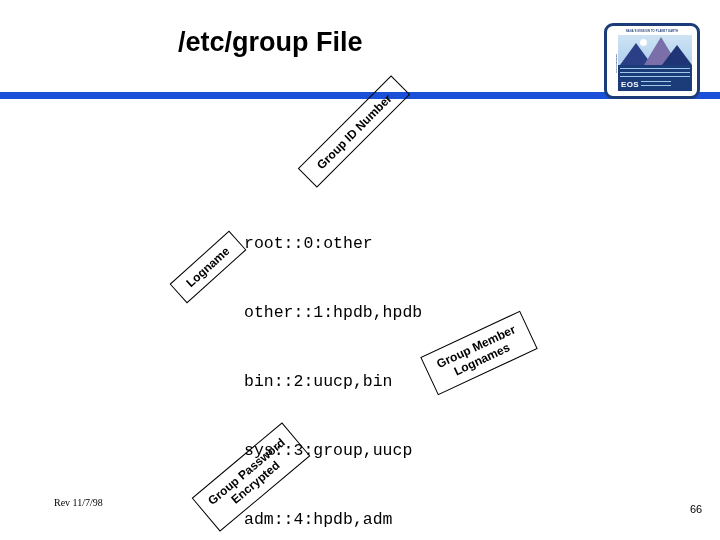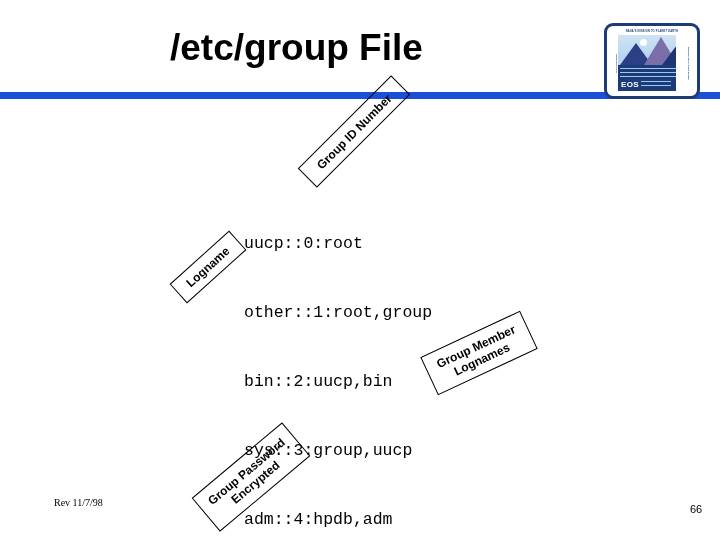"/etc/group File" #slide-title { font-size: 37px -> 27px; left: 170px -> 178px }
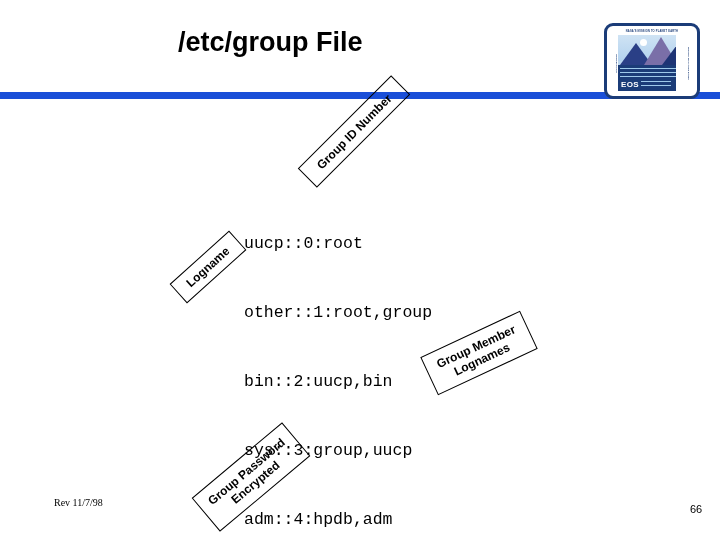"EOS" .logo-scene { width: 58px -> 74px }
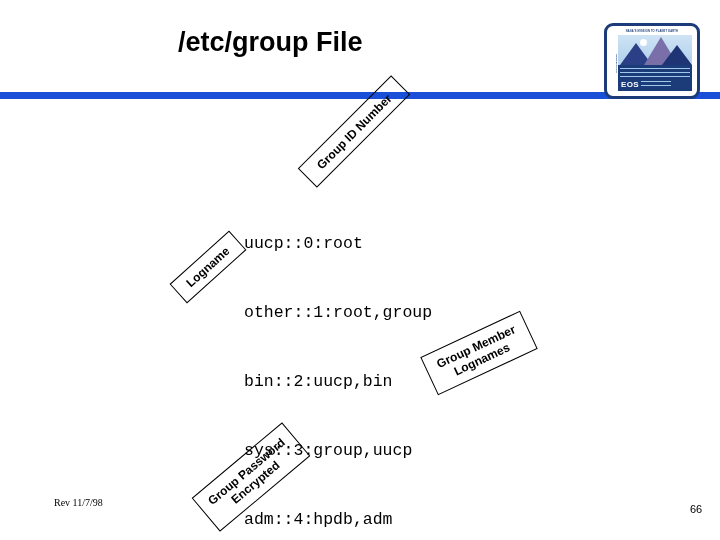"uucp::0:root" div.line { text: uucp::0:root -> root::0:other }
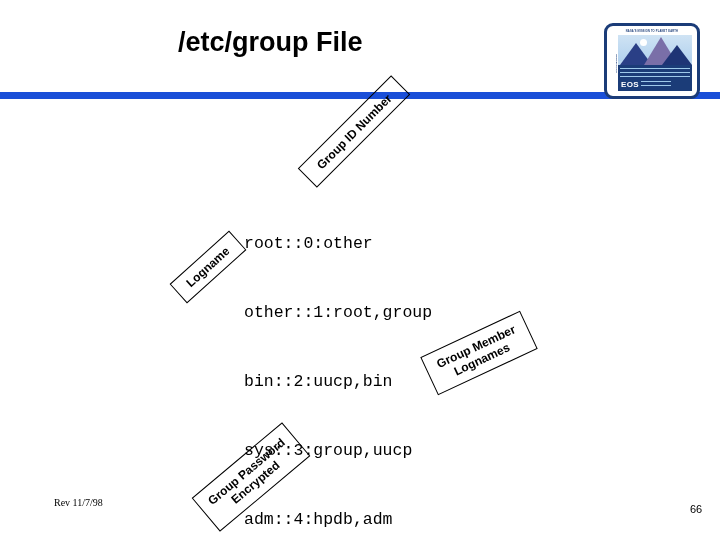"other::1:root,group" div.line { text: other::1:root,group -> other::1:hpdb,hpdb }
